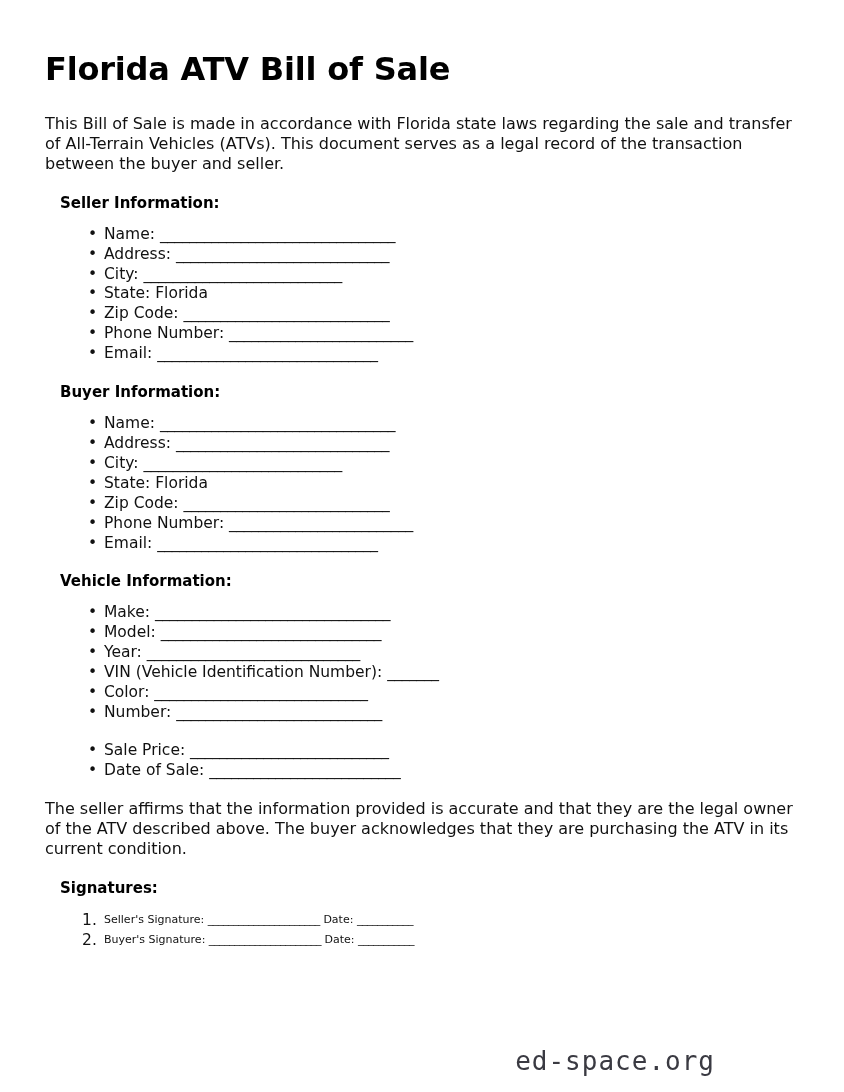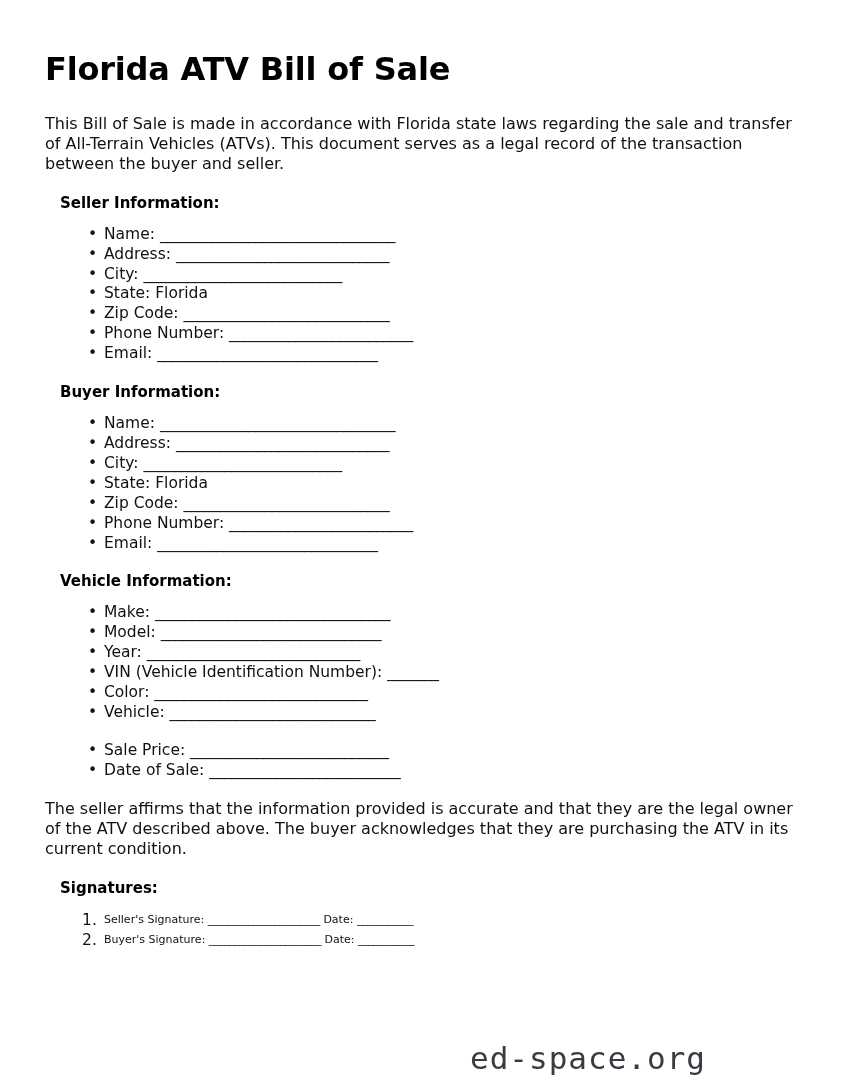"Vehicle:" span { text: Vehicle -> Number }
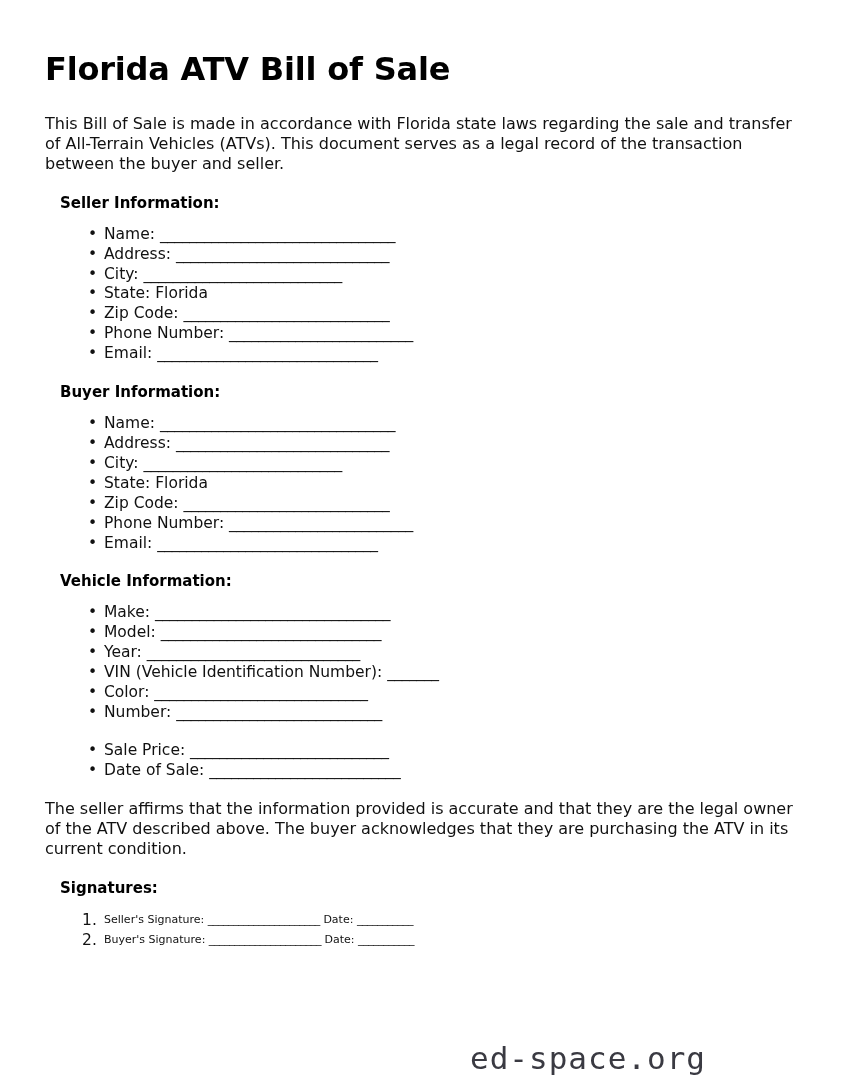"ed-space.org" .watermark { font-size: 31px -> 26px; right: 34px -> 25px }
